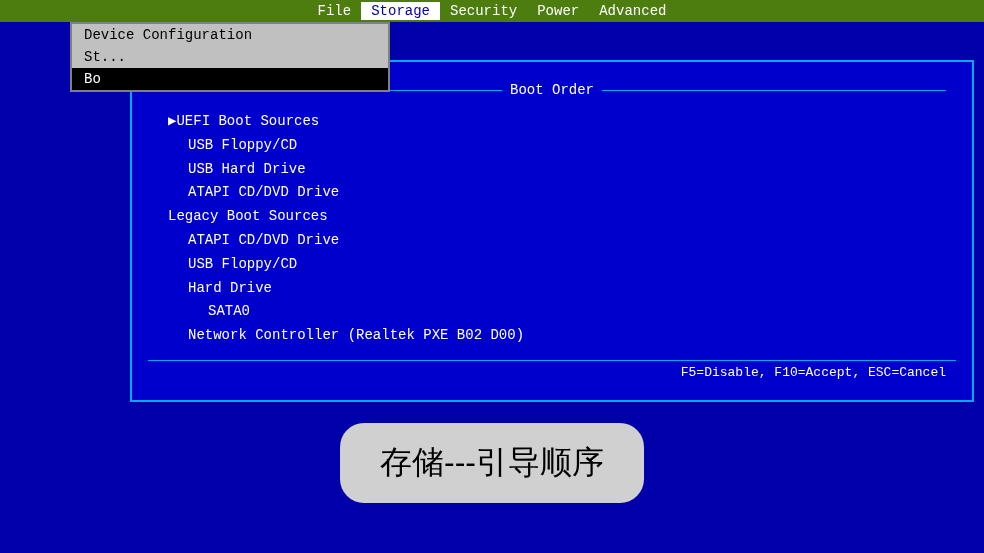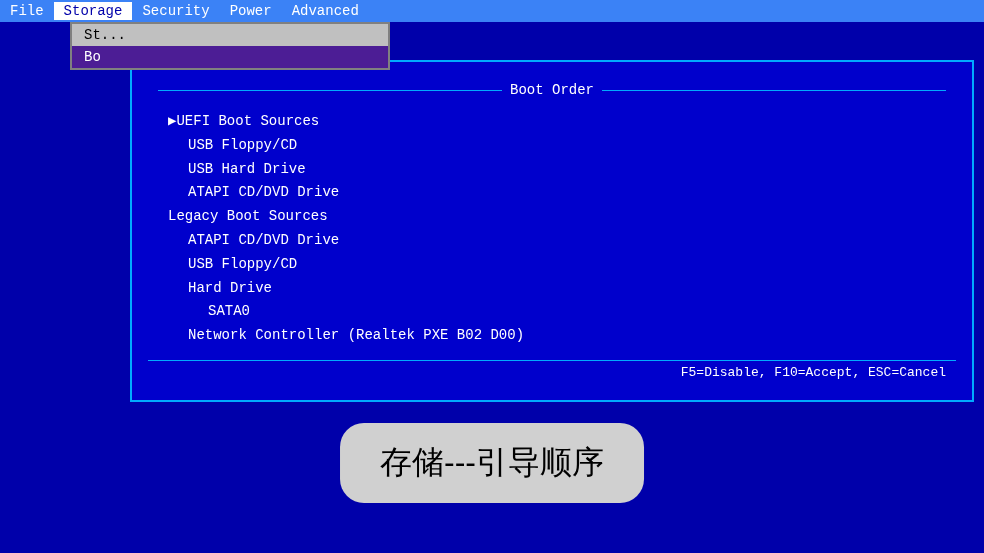"File" .menu-bar { background-color: #3b82f6 -> #4d7c0f; justify-content: none -> center }
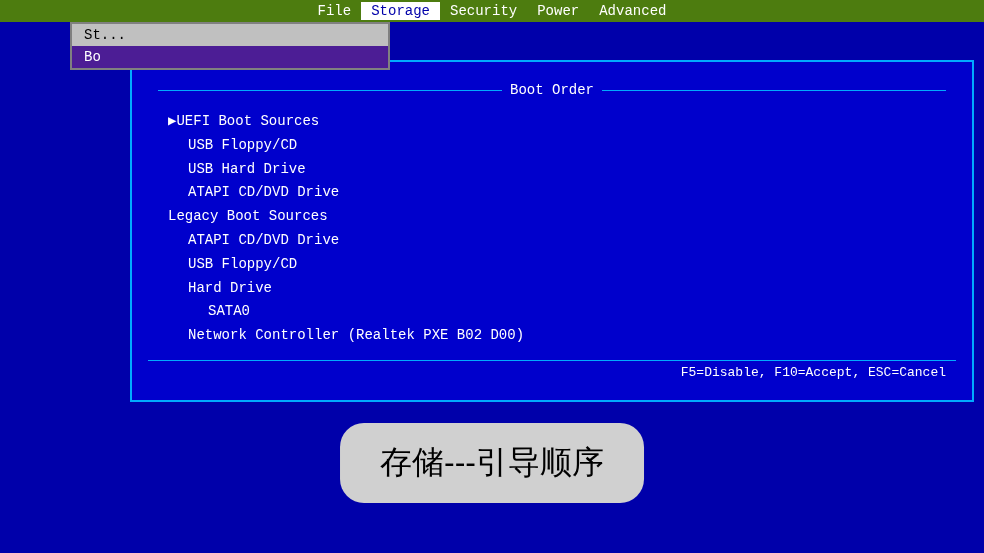"Device Configuration" div.dropdown-item { html: none -> <div>Device Configuration</div> }
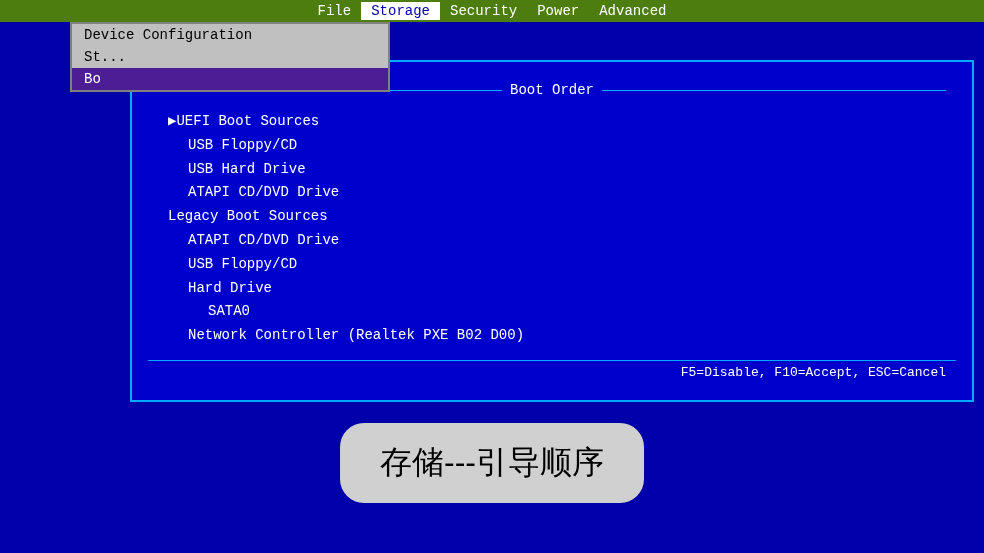"Bo" .dropdown-item.highlighted { background-color: #4c1d95 -> #000000 }
